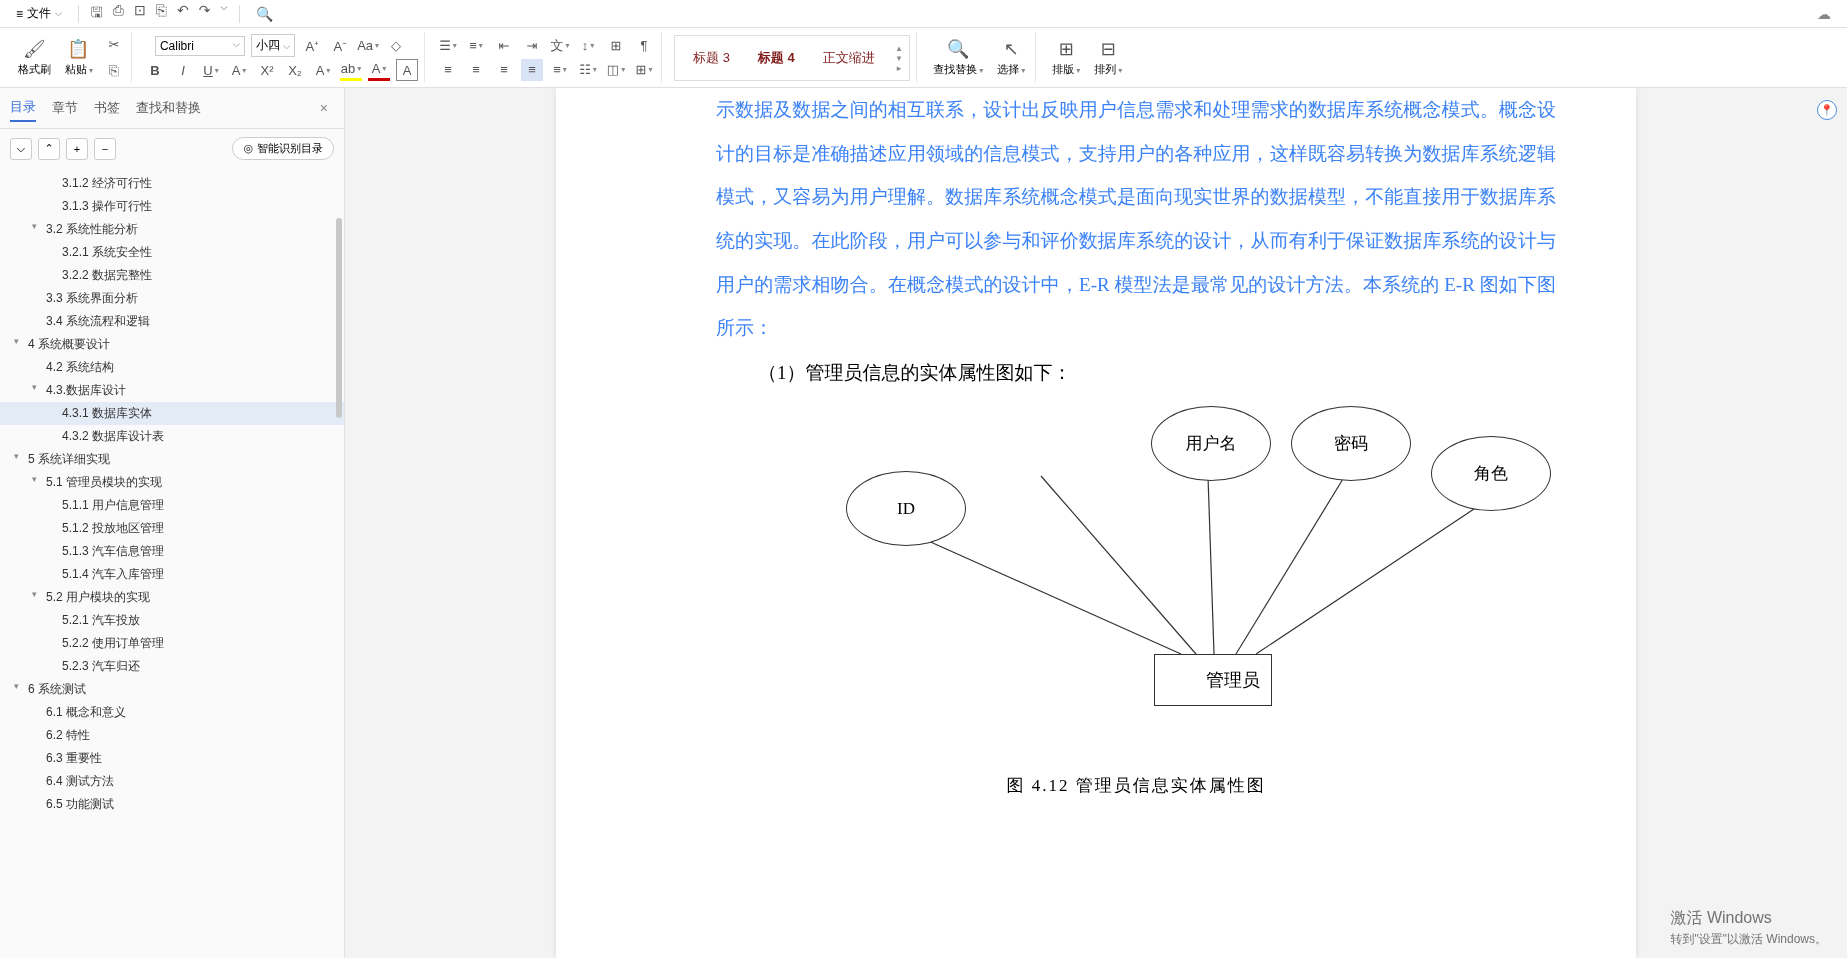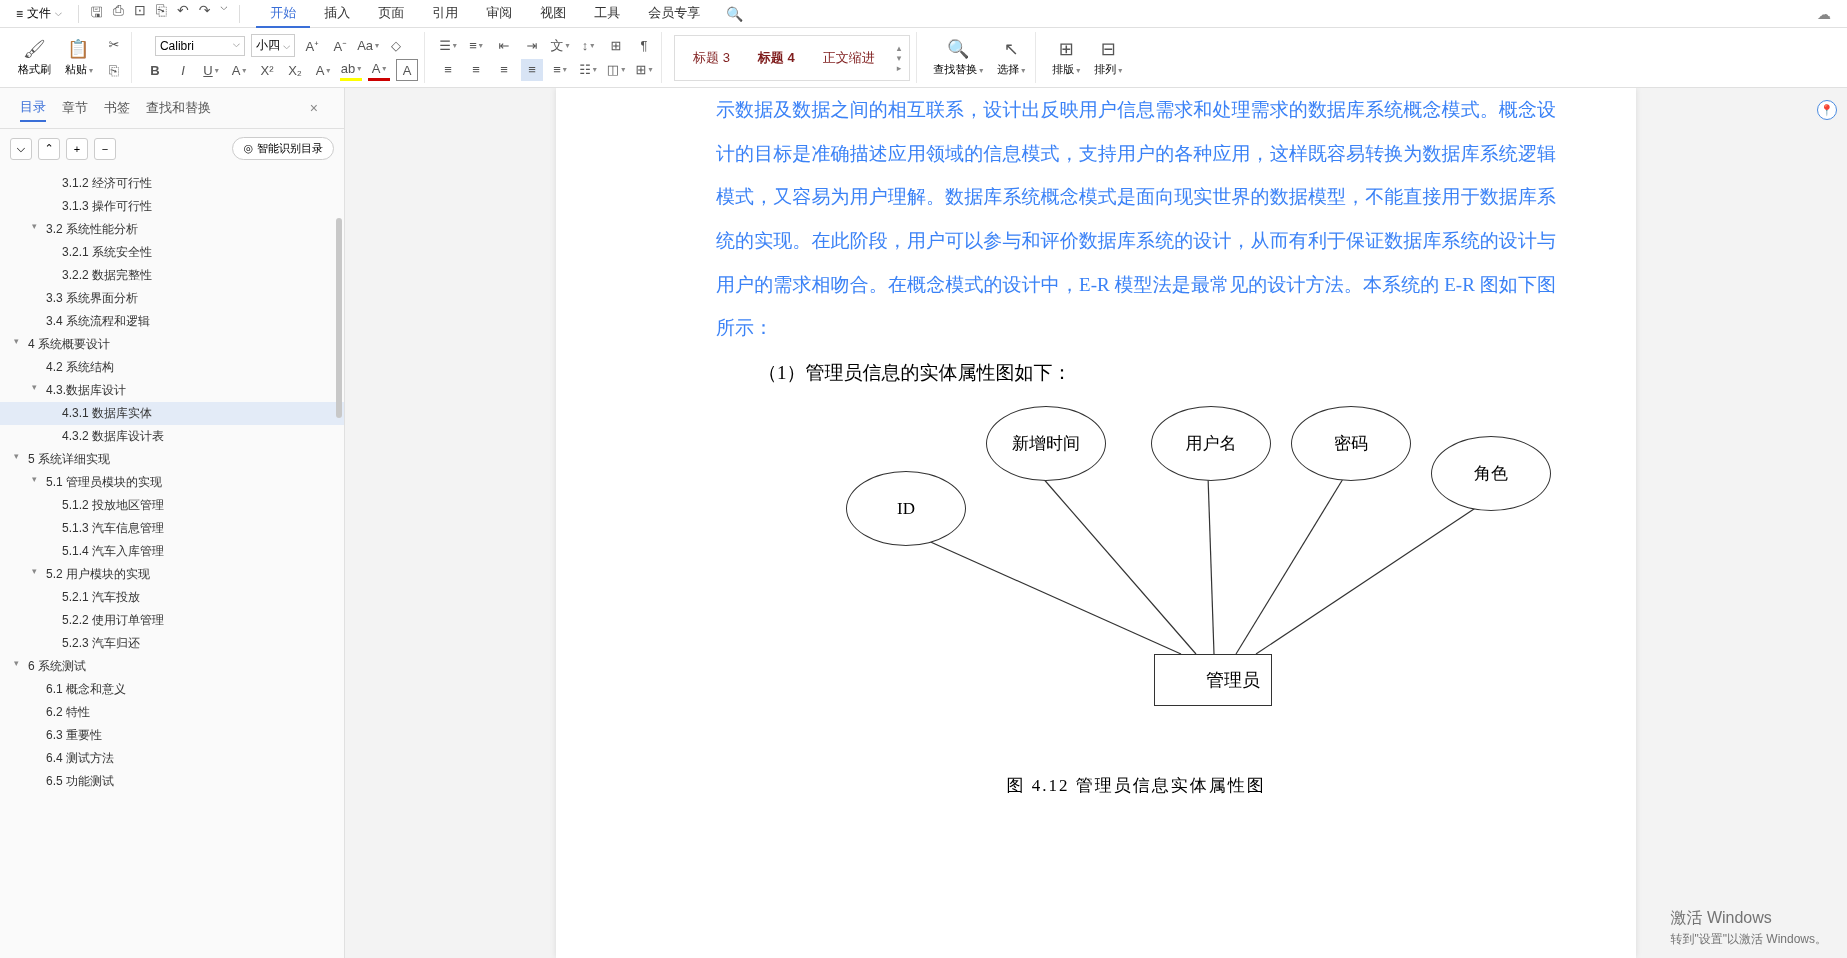"开始" div.menu-tabs { html: <div> <div>开始</div> <div>插入</div> <div>页面</div> <div>引用</div> <div>审阅</div> <div>视图</div> <div>工具</div> <div>会员专享</div> </div> -> none }
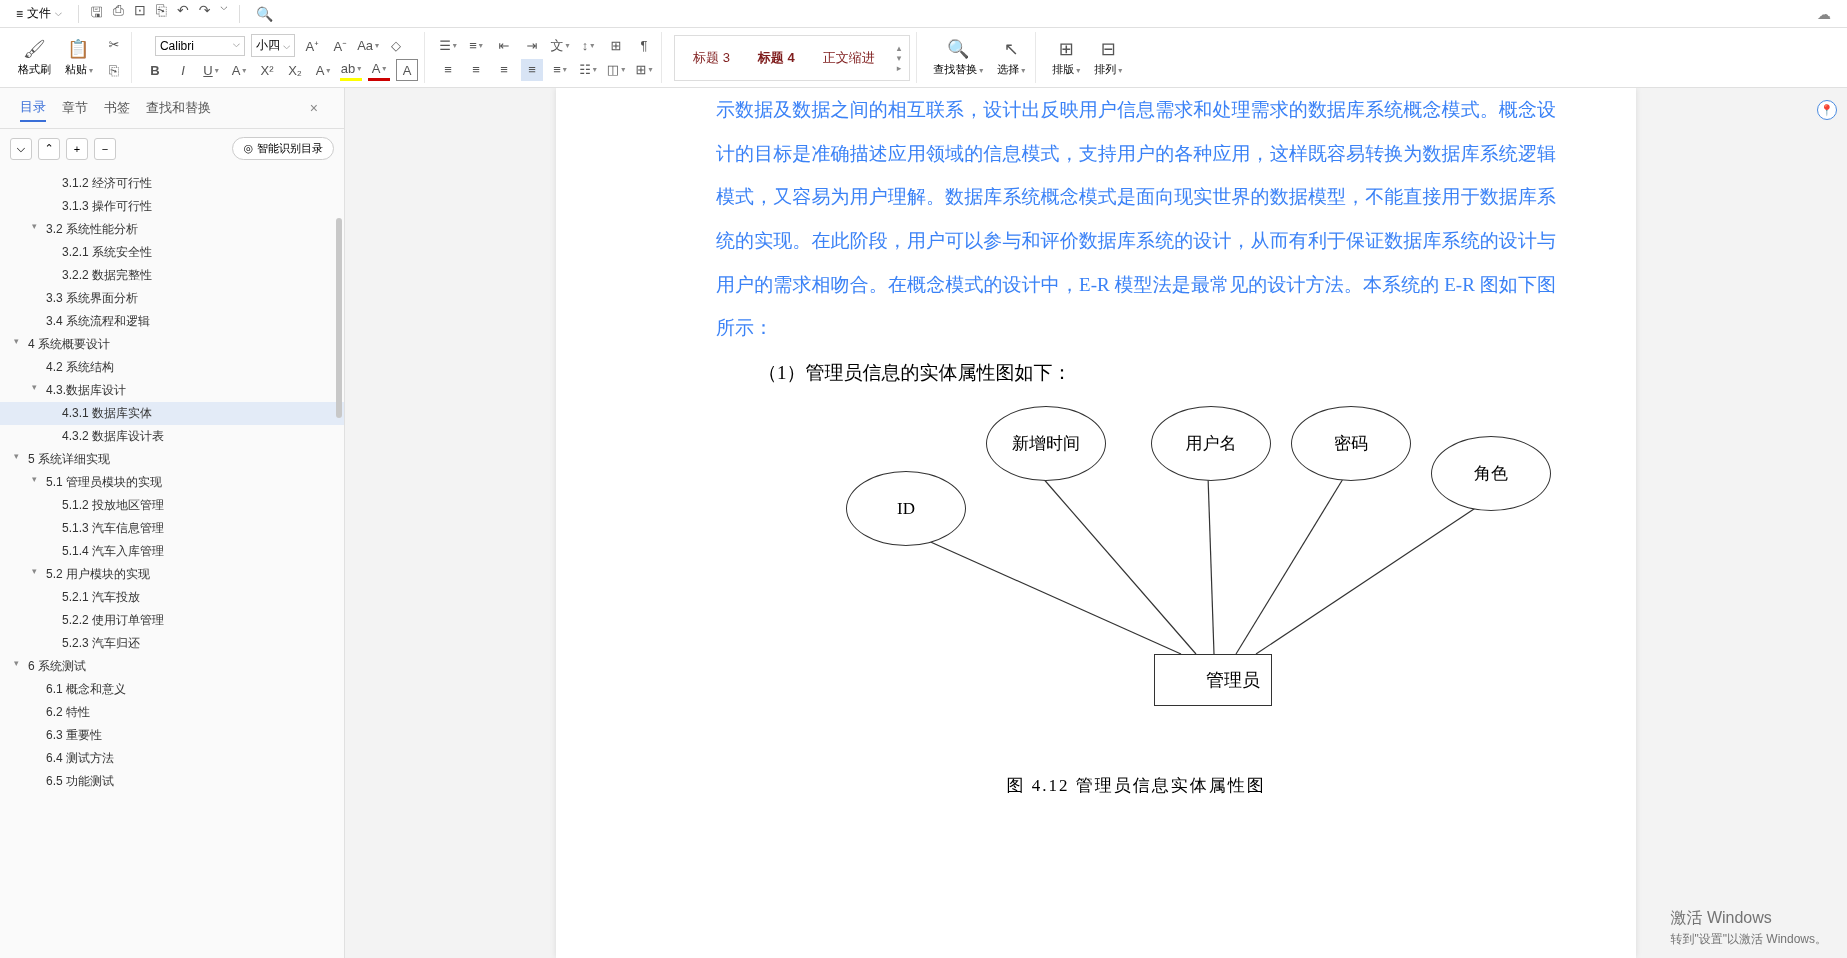"目录" .sidebar-tabs { padding: 6px 20px -> 6px 10px }
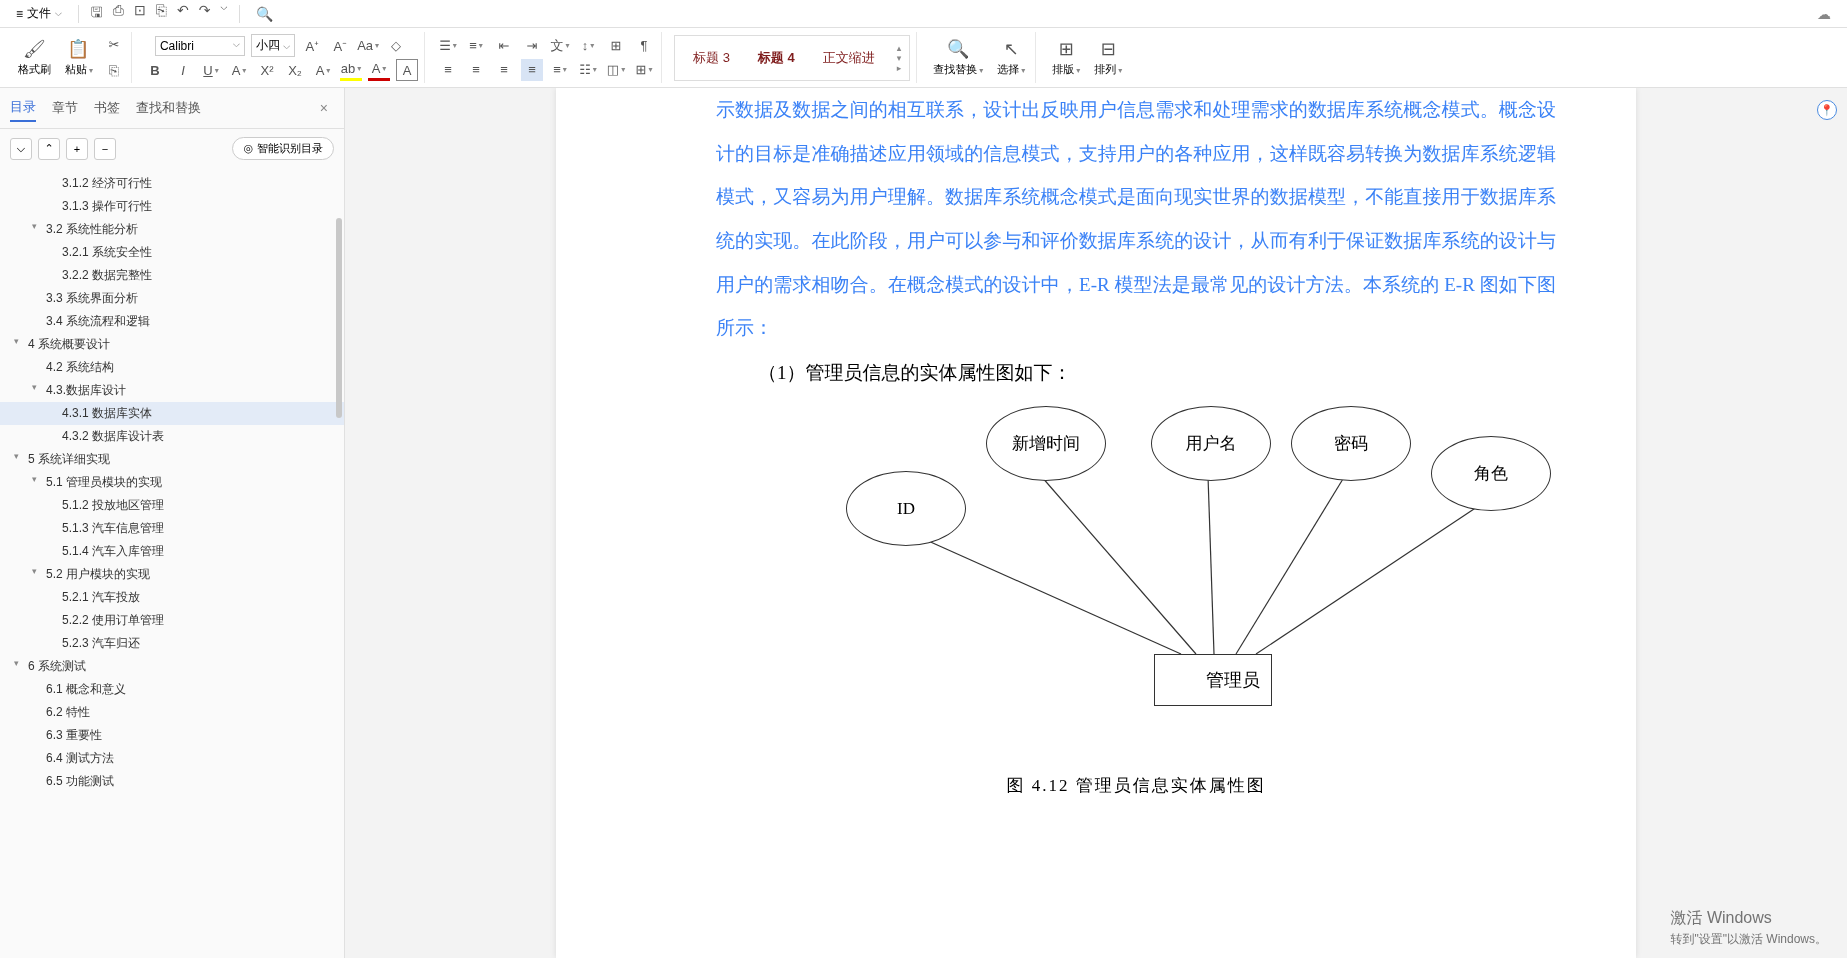"新增时间" div.er-ellipse { html: <div>新增时间</div> -> none }
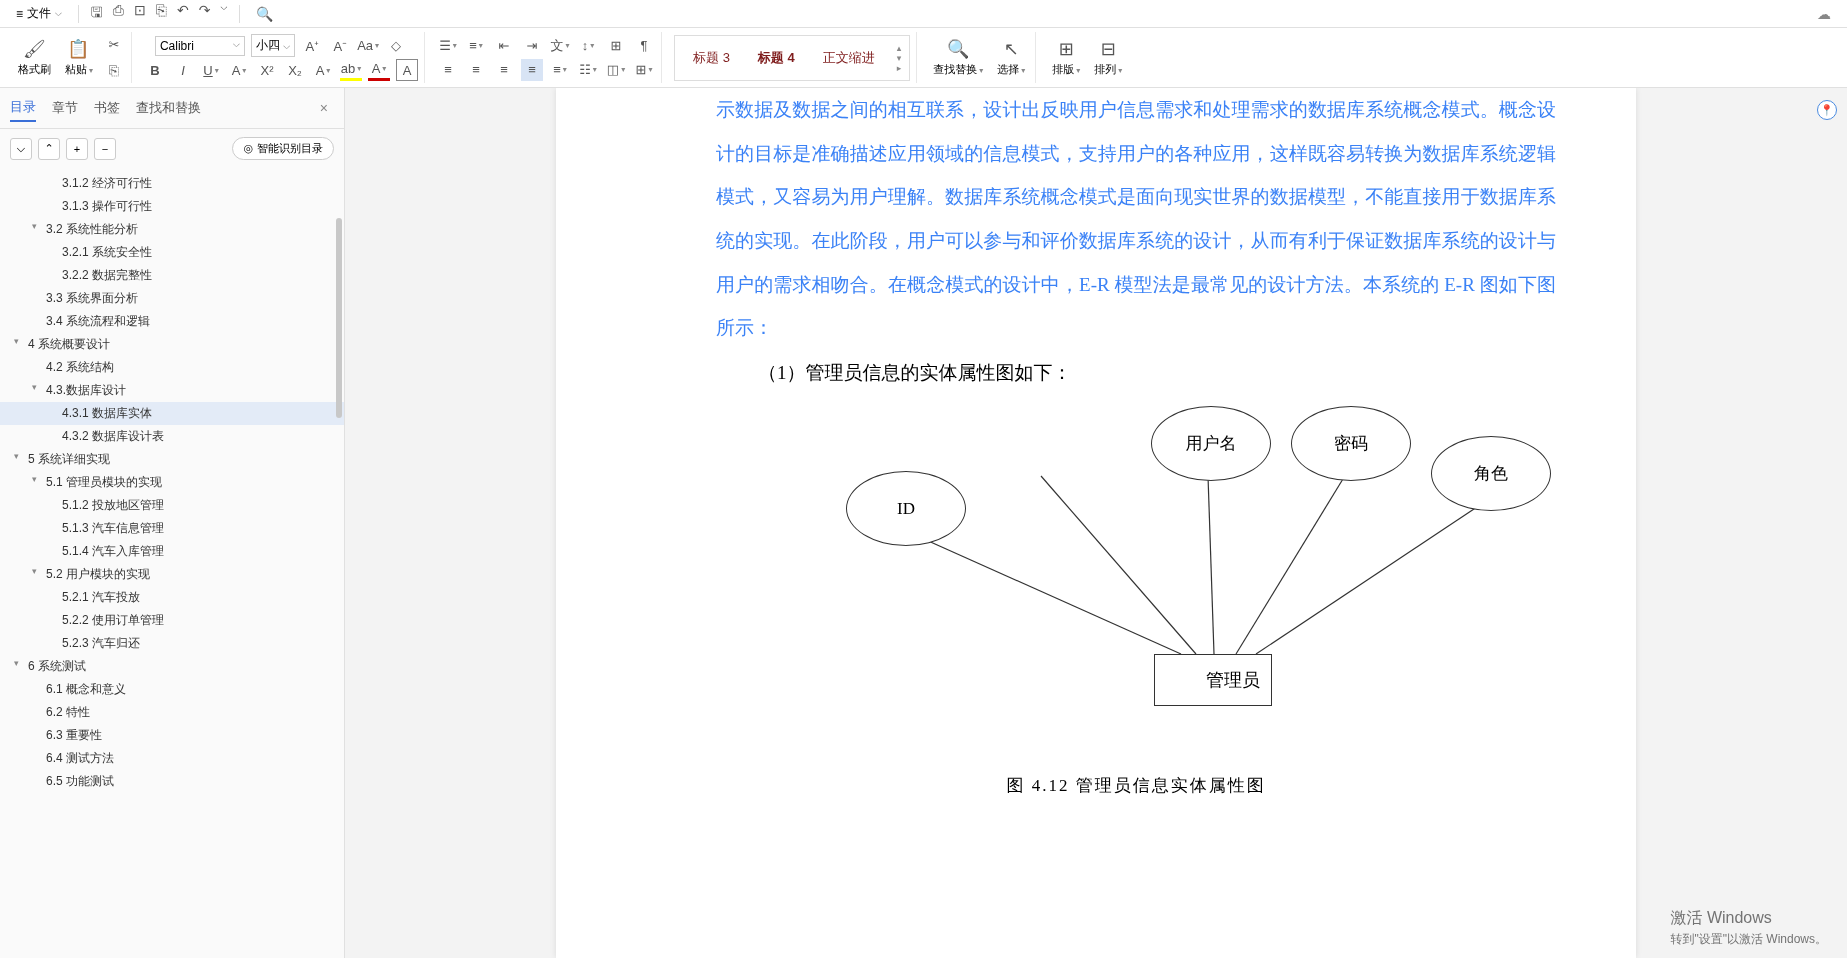"5.1.1 用户信息管理" div.toc-item { html: none -> <div> <span></span> <span>5.1.1 用户信息管理</span> </div> }
